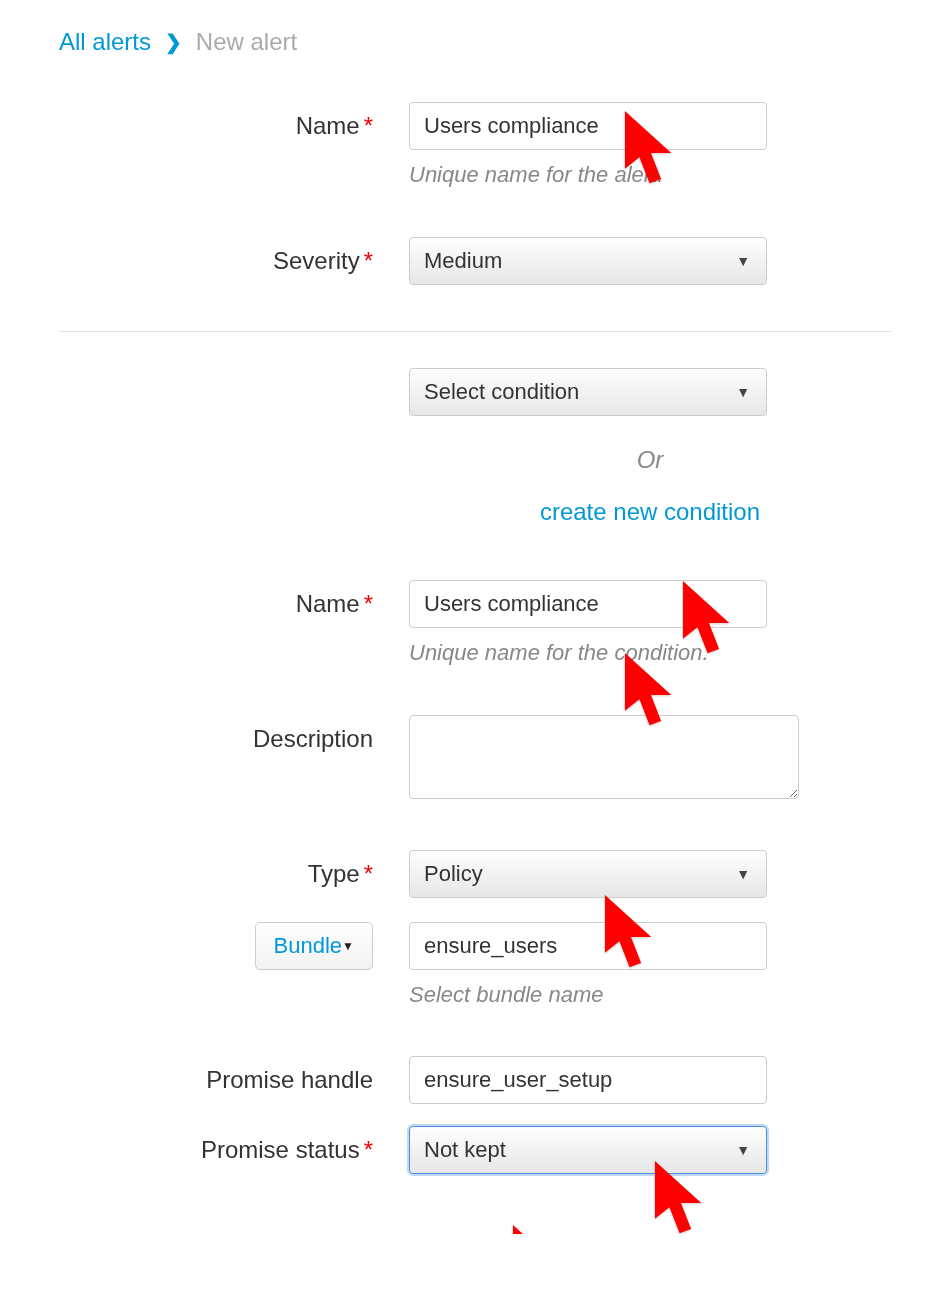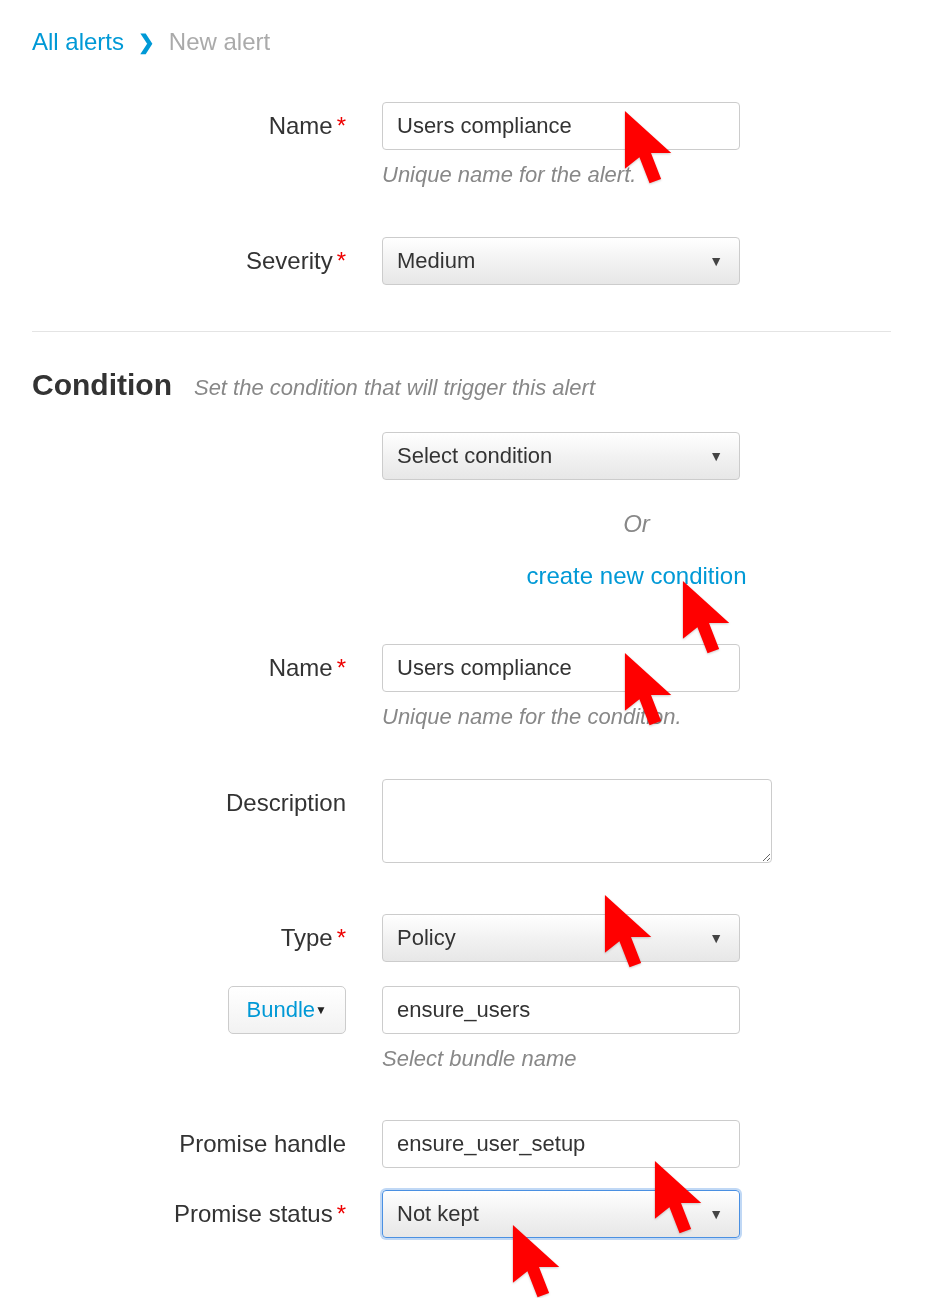"All alerts" .page { padding: 28px 48px 60px 32px -> 28px 48px 60px 59px }
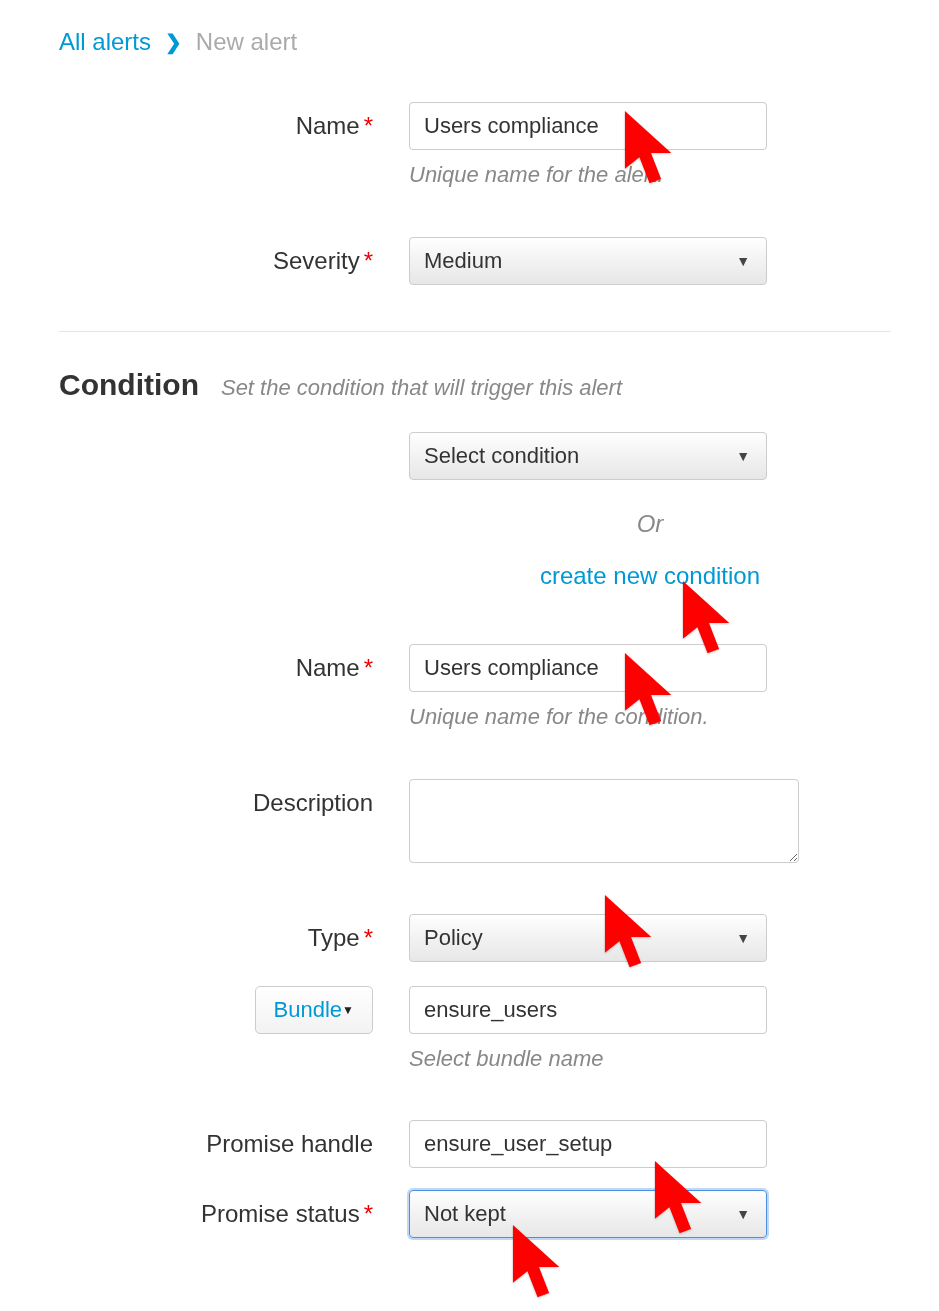"Condition" div.section-head { html: <div> <h2>Condition</h2> <span>Set the condition that will trigger this alert</span> </div> -> none }
